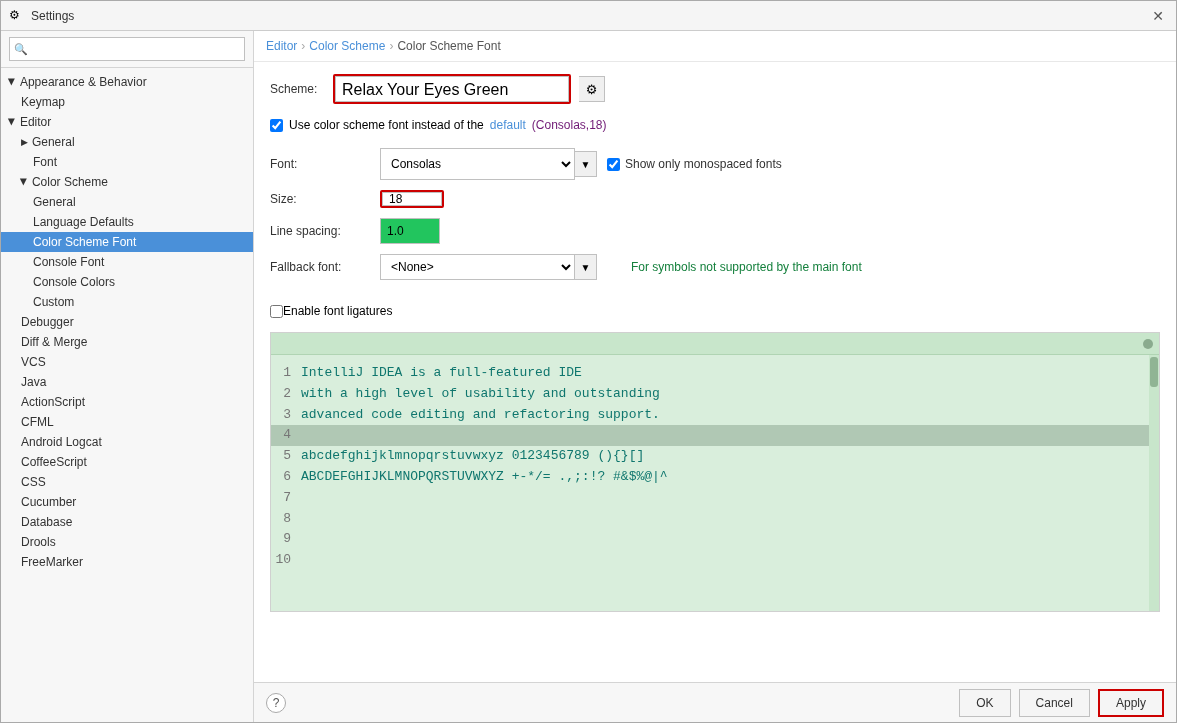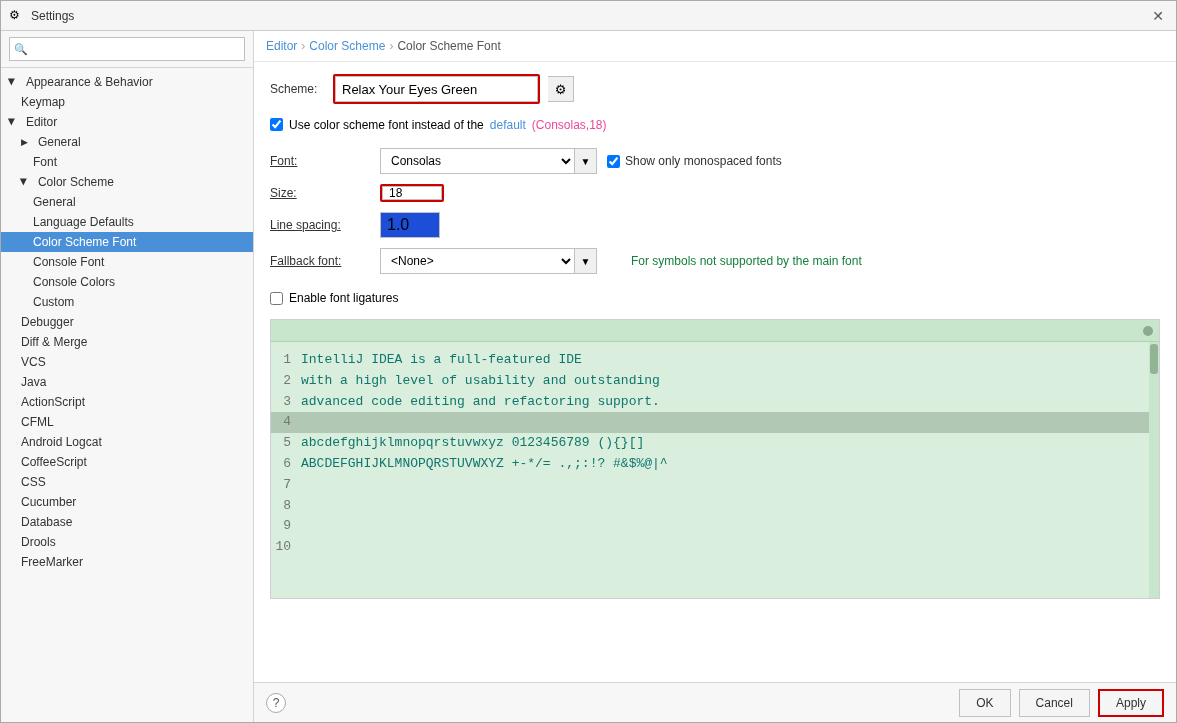"Appearance & Behavior" .nav-item { gap: 10px -> 4px }
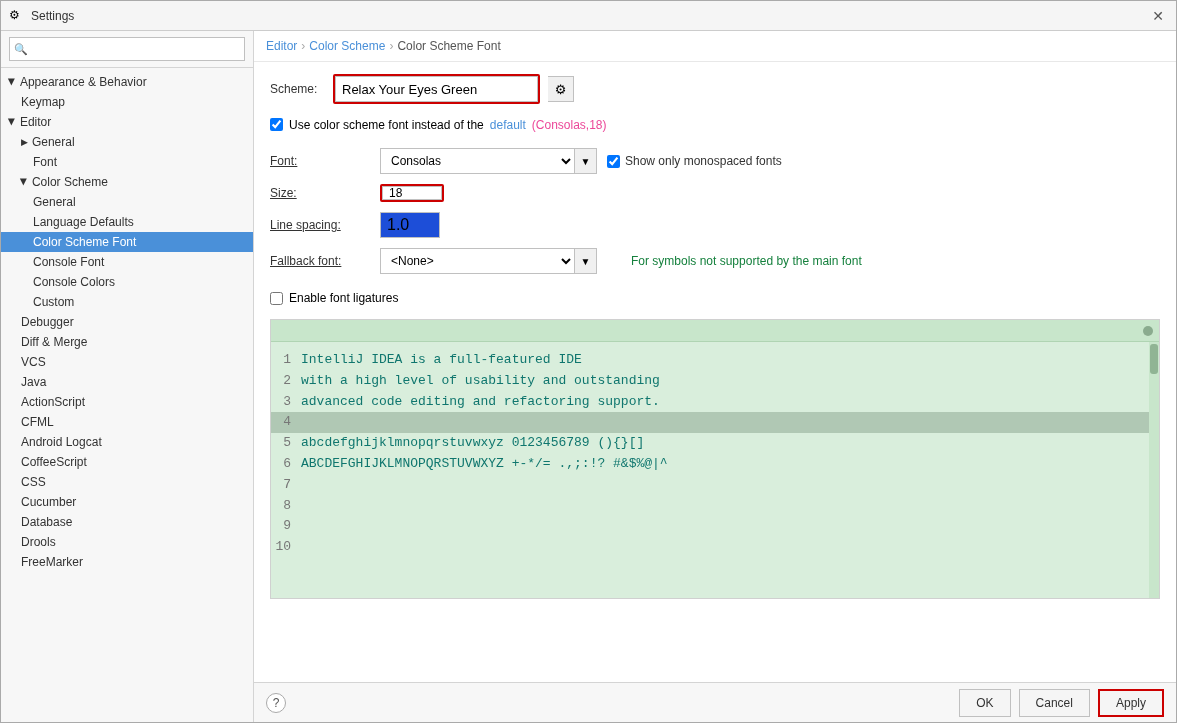"Relax Your Eyes Green" .scheme-dropdown { font-size: 13px -> 16px; width: 203px -> 234px }
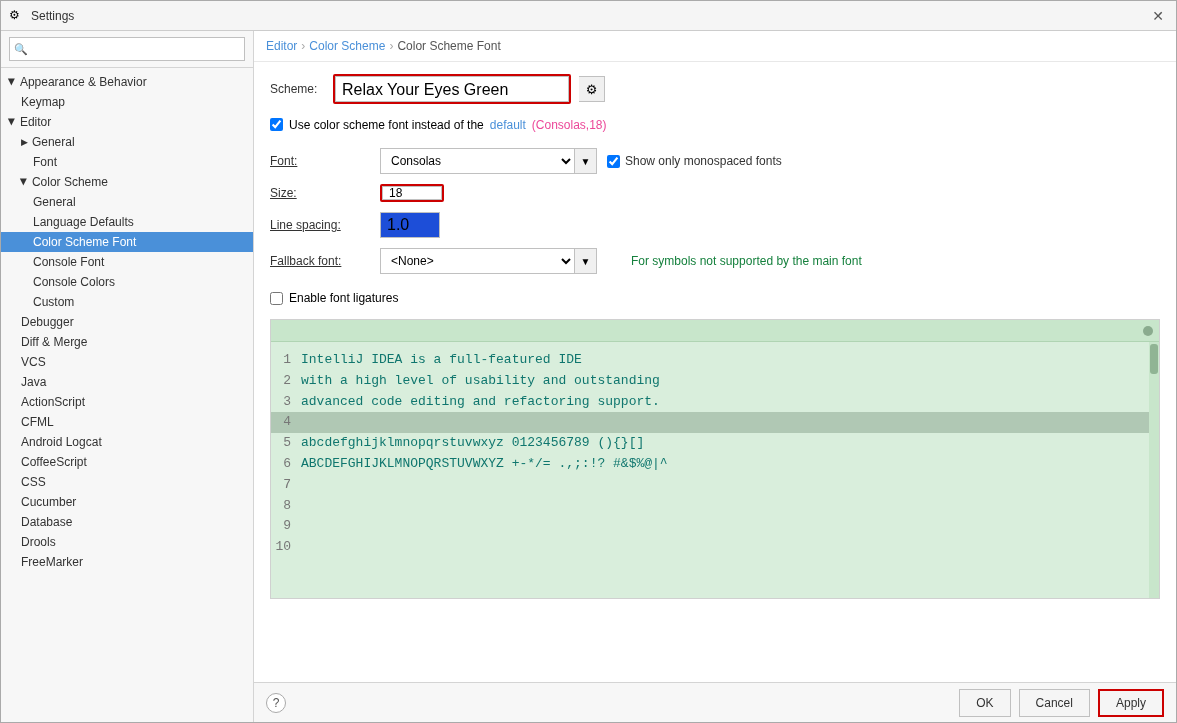"Use color scheme font instead" .checkbox-row { align-items: flex-start -> center }
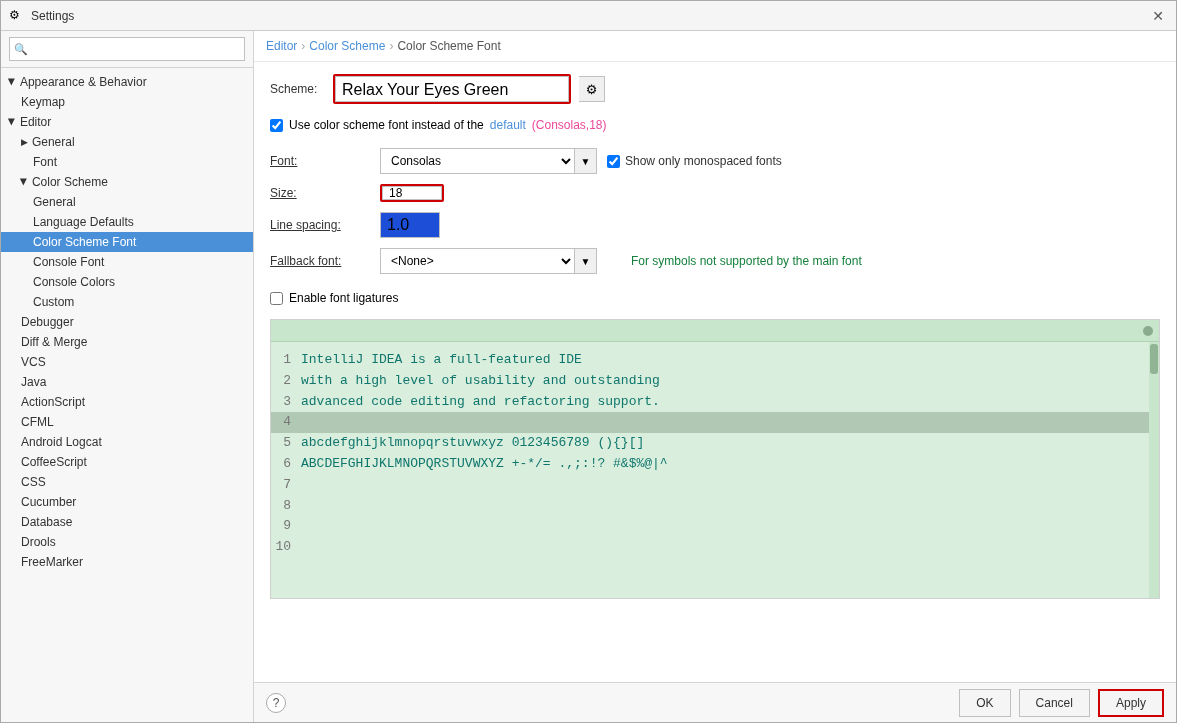"(Consolas,18)" .muted { color: #ec4899 -> #701a75 }
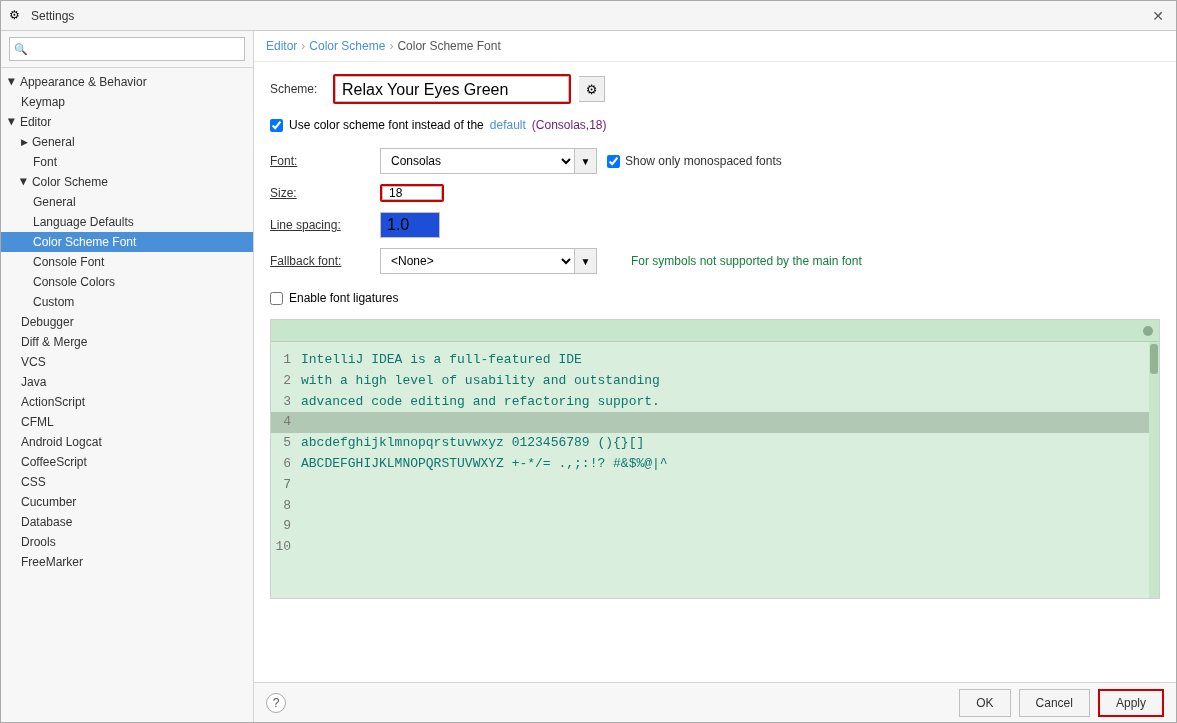"Font:" .form-label { text-decoration: underline -> none }
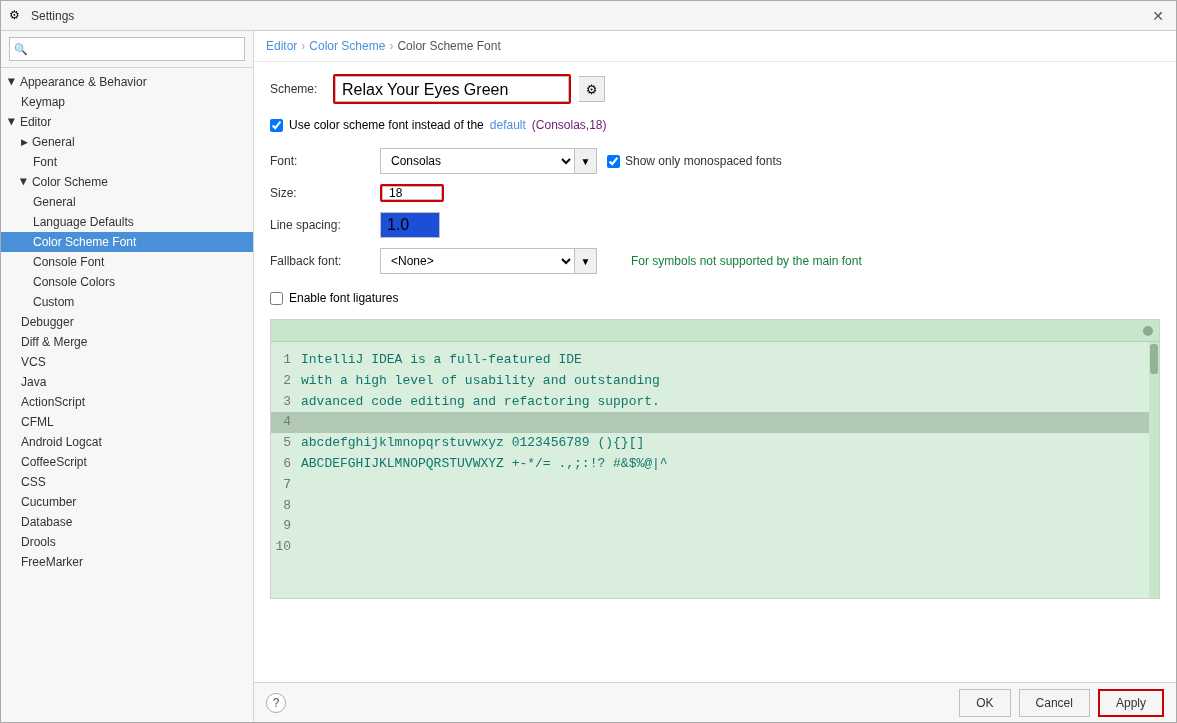"Consolas" .font-select { height: 26px -> 32px }
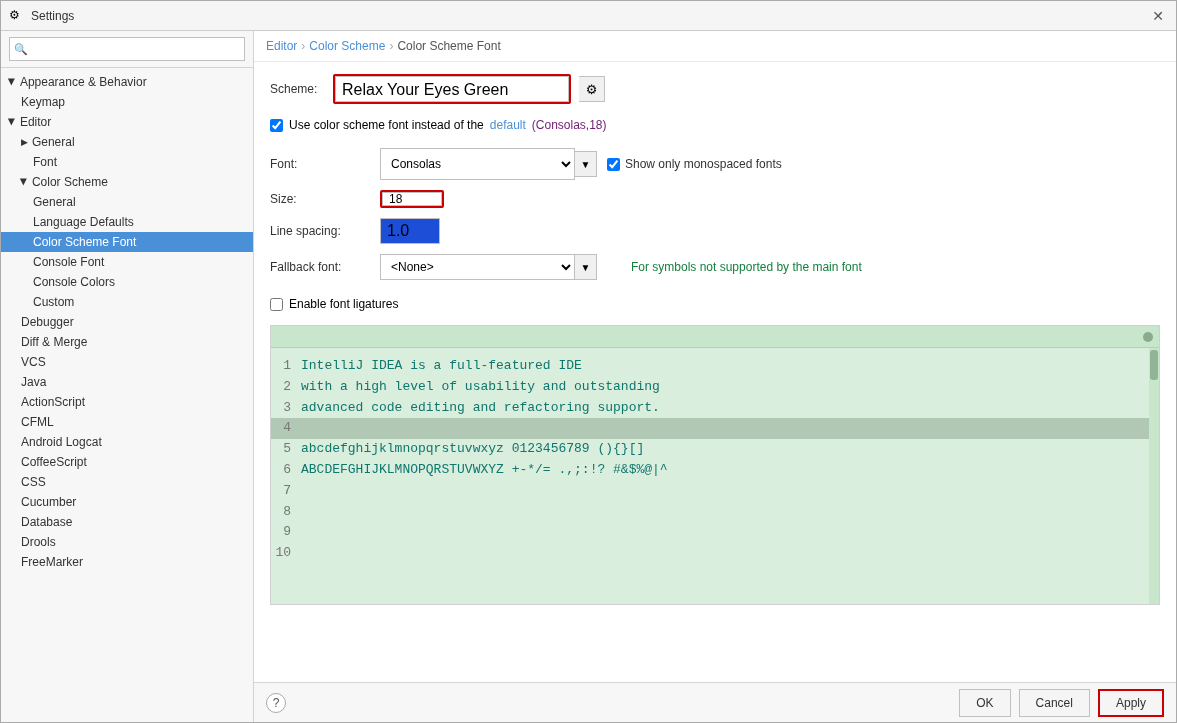"1.0" .spacing-input { background: #1d4ed8 -> #22c55e; font-size: 16px -> 12px }
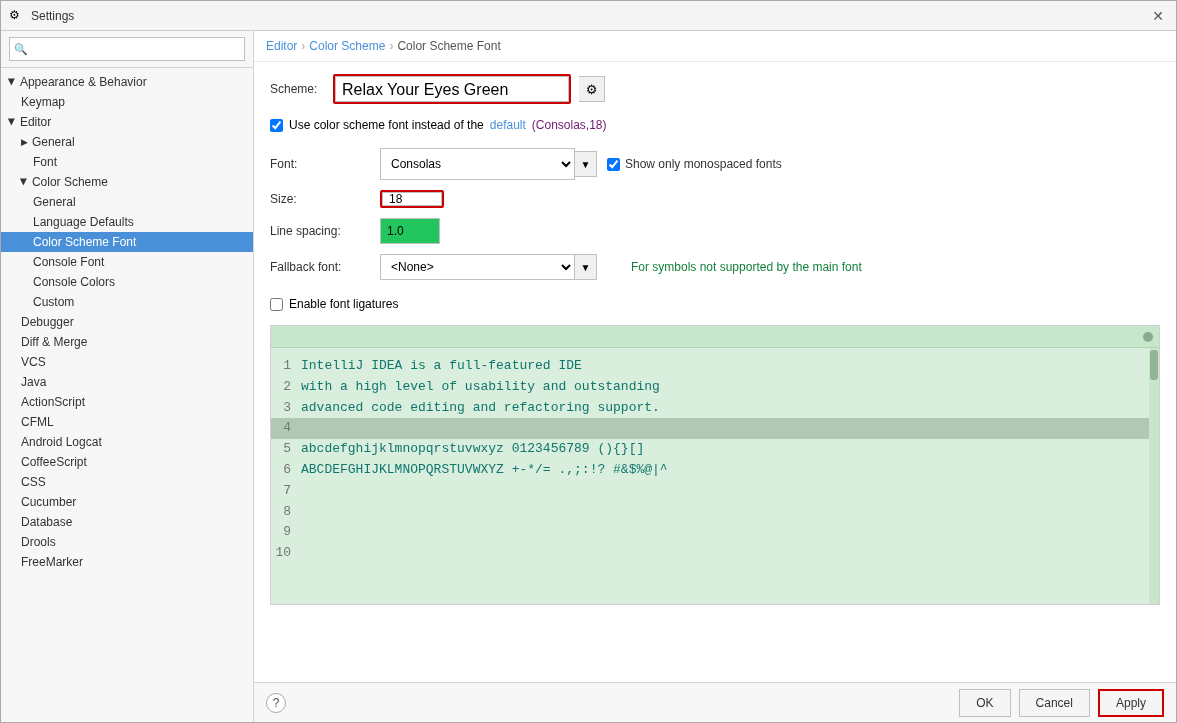"Enable font ligatures" .ligatures-row { gap: 6px -> none; margin-top: 17px -> 24px }
